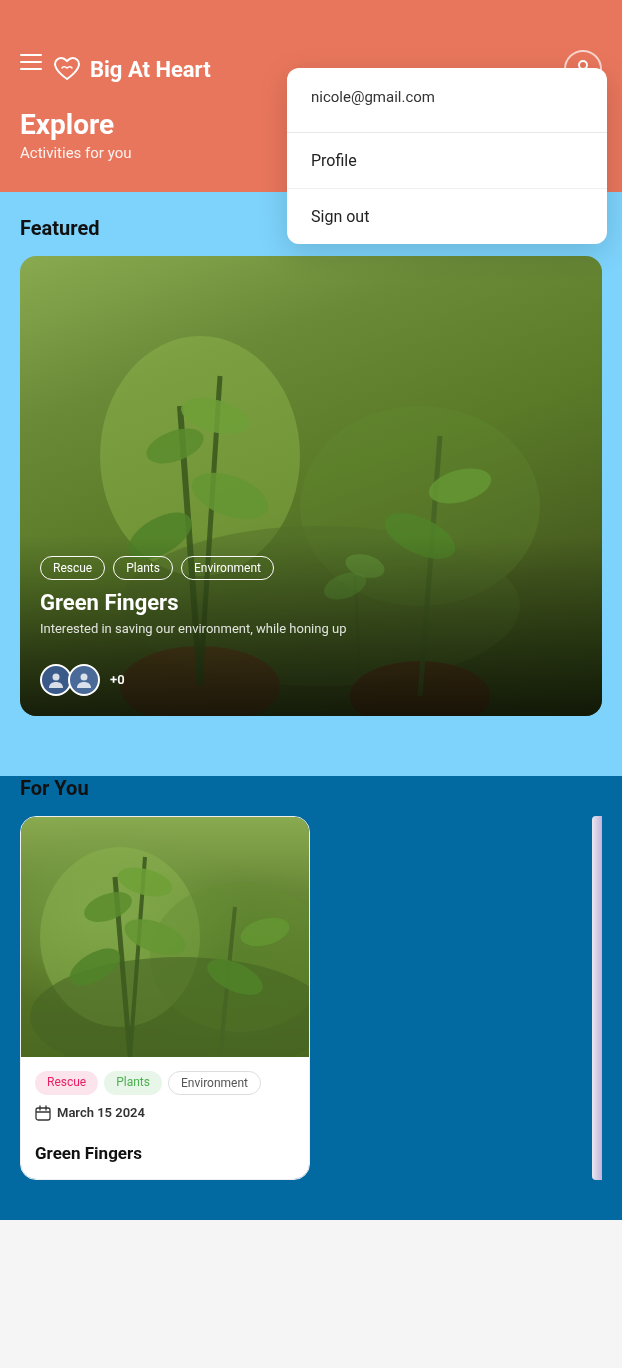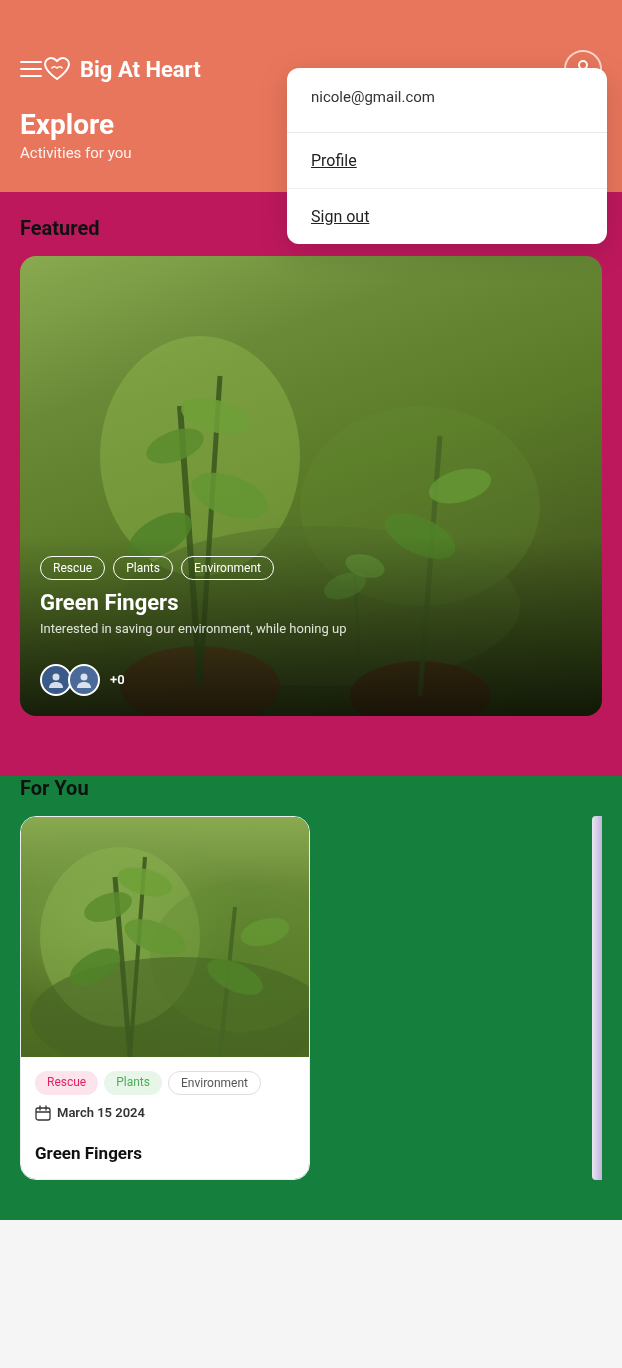"Big At Heart" .header-left { align-items: center -> none; gap: 0 -> 10px }
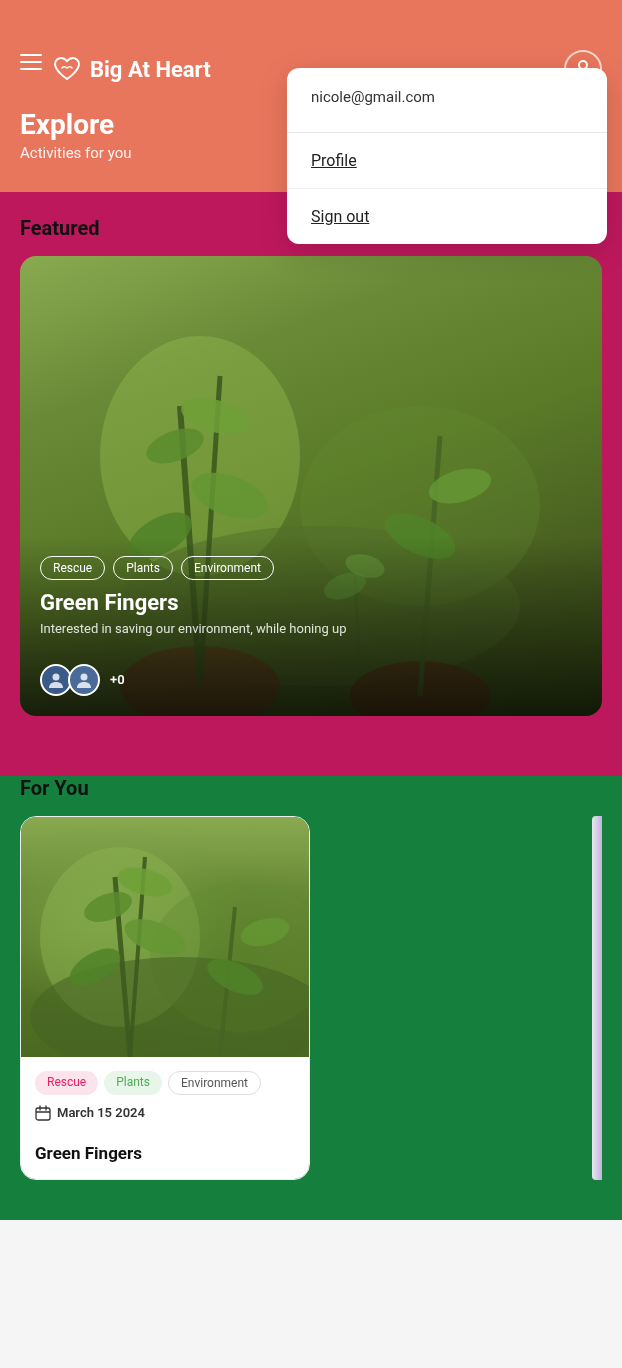"Profile" .dropdown-item { text-decoration: underline -> none }
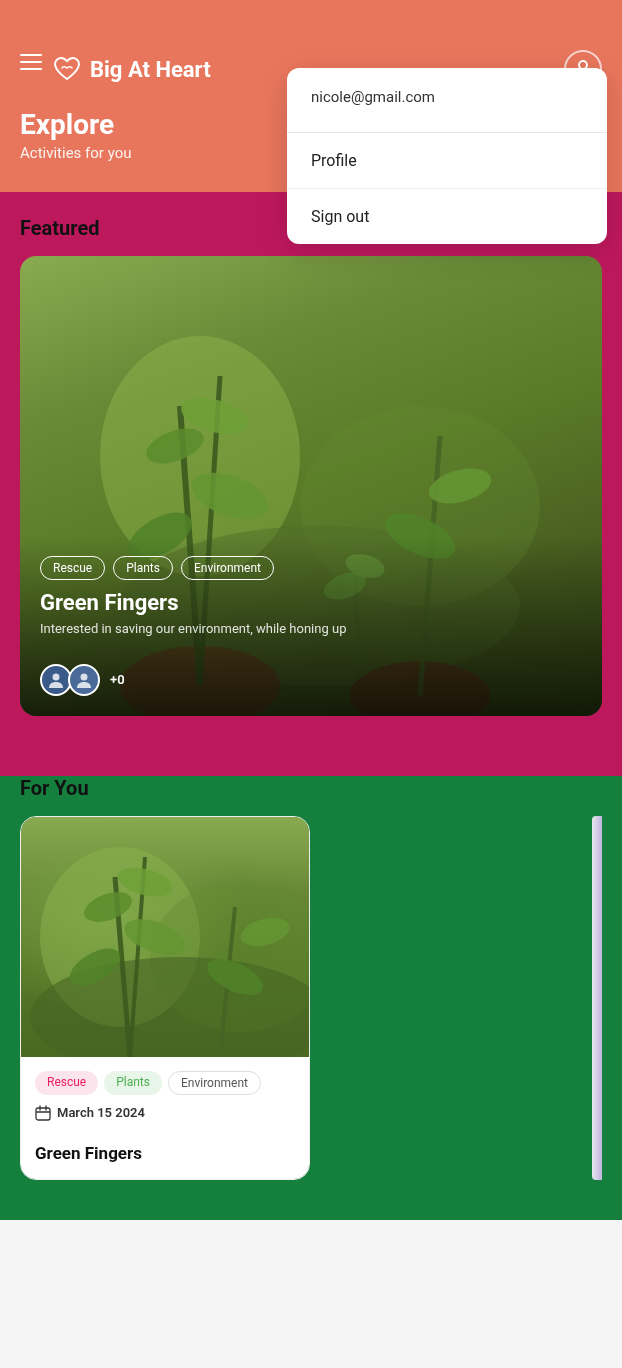"Featured" .main-content { background: #be185d -> #7dd3fc }
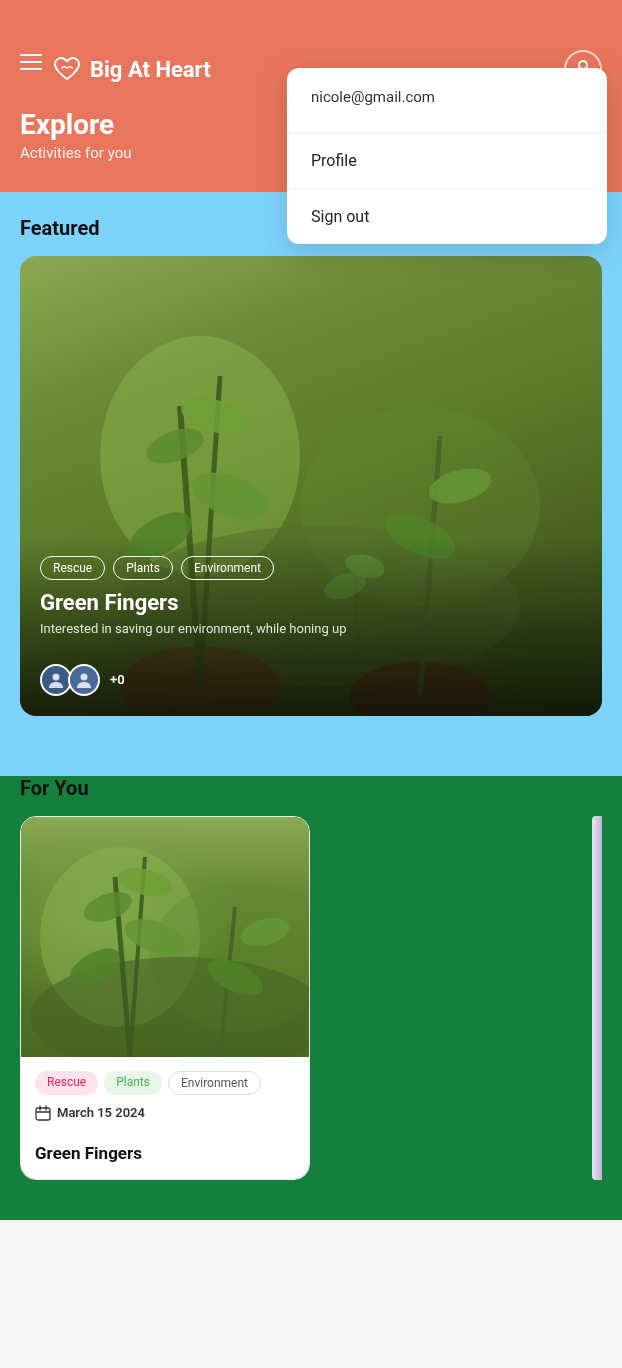"For You" .for-you-section { background: #15803d -> #0369a1 }
